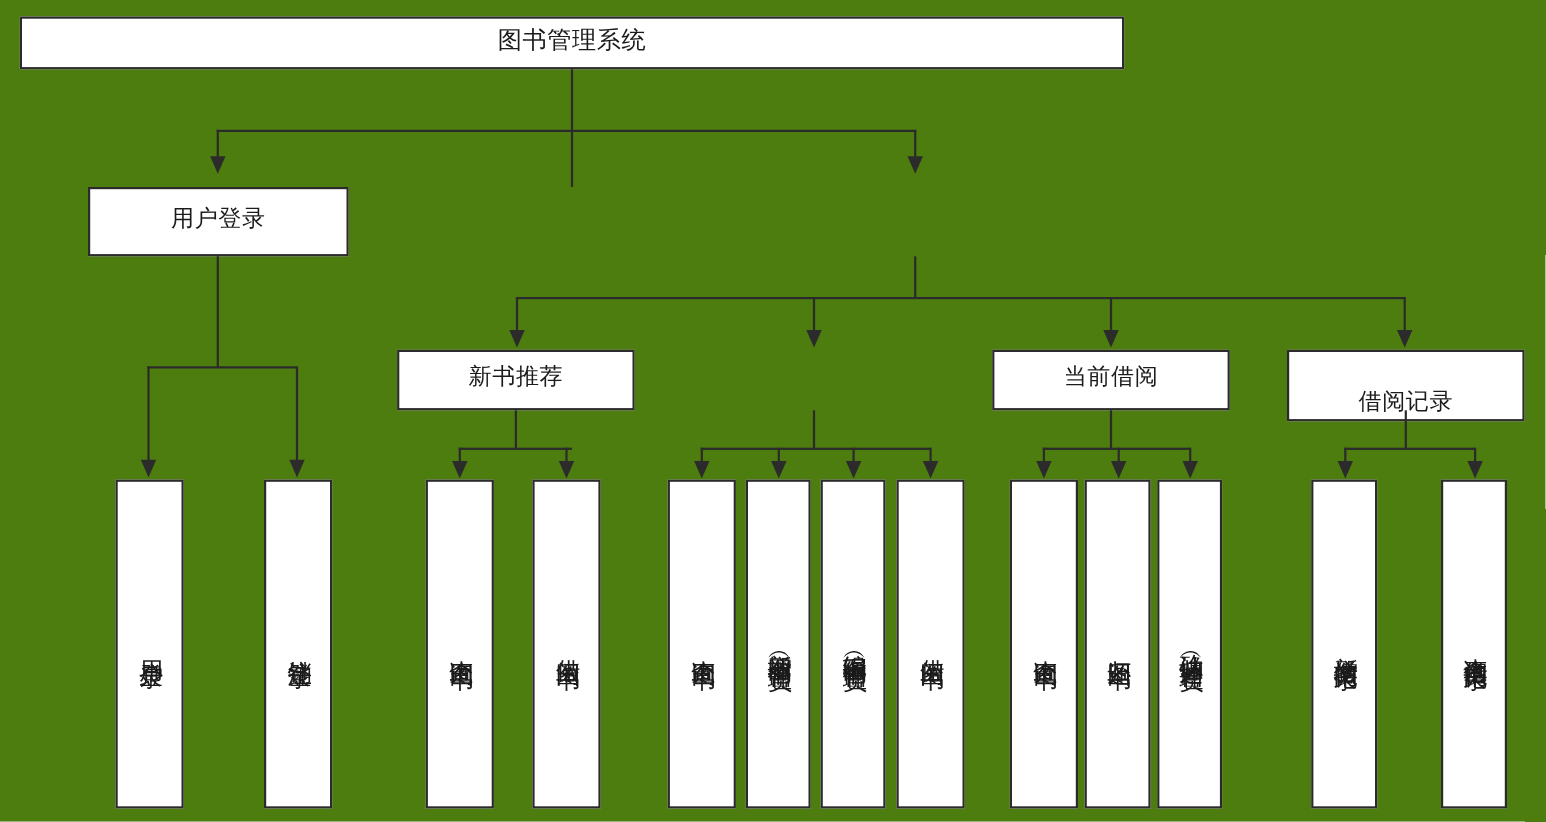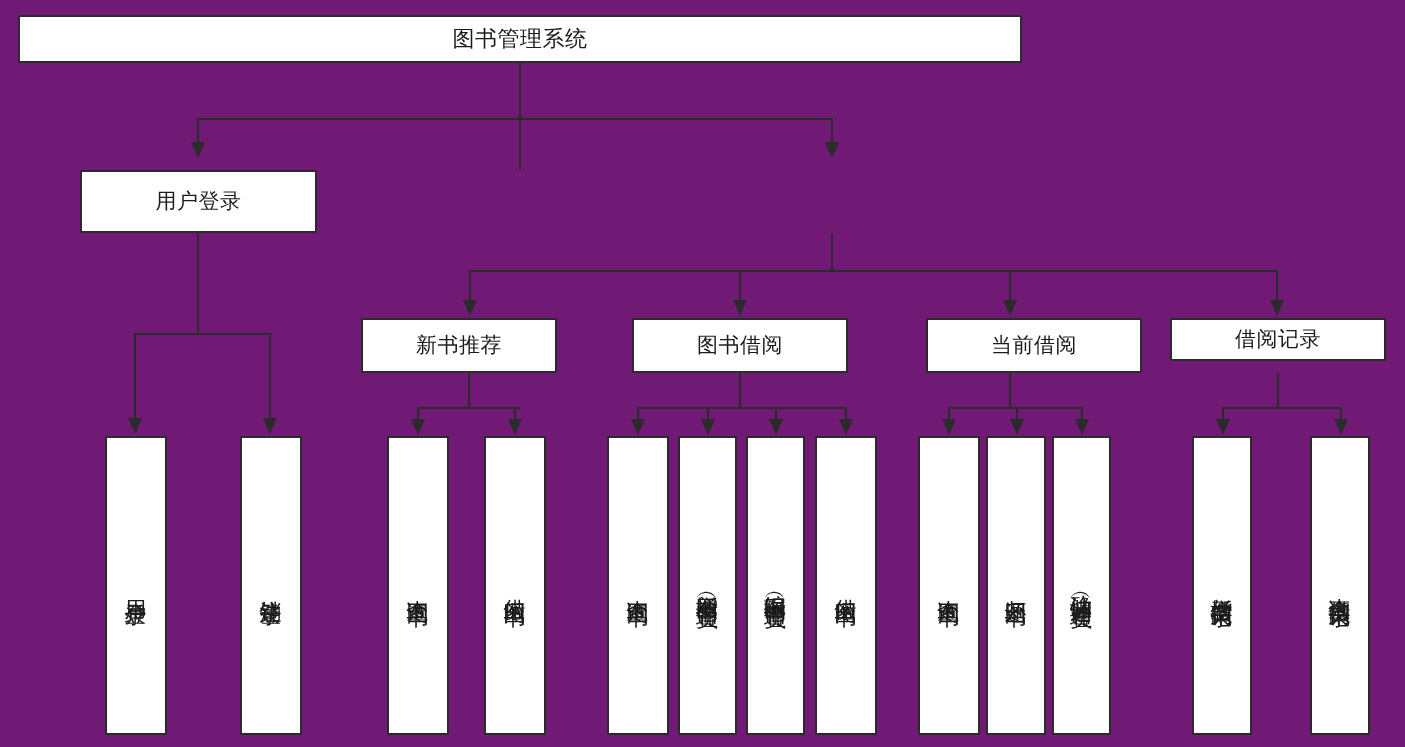"图书管理系统" #canvas { background: #701a75 -> #4d7c0f; font-family: none -> Liberation Mono, monospace }
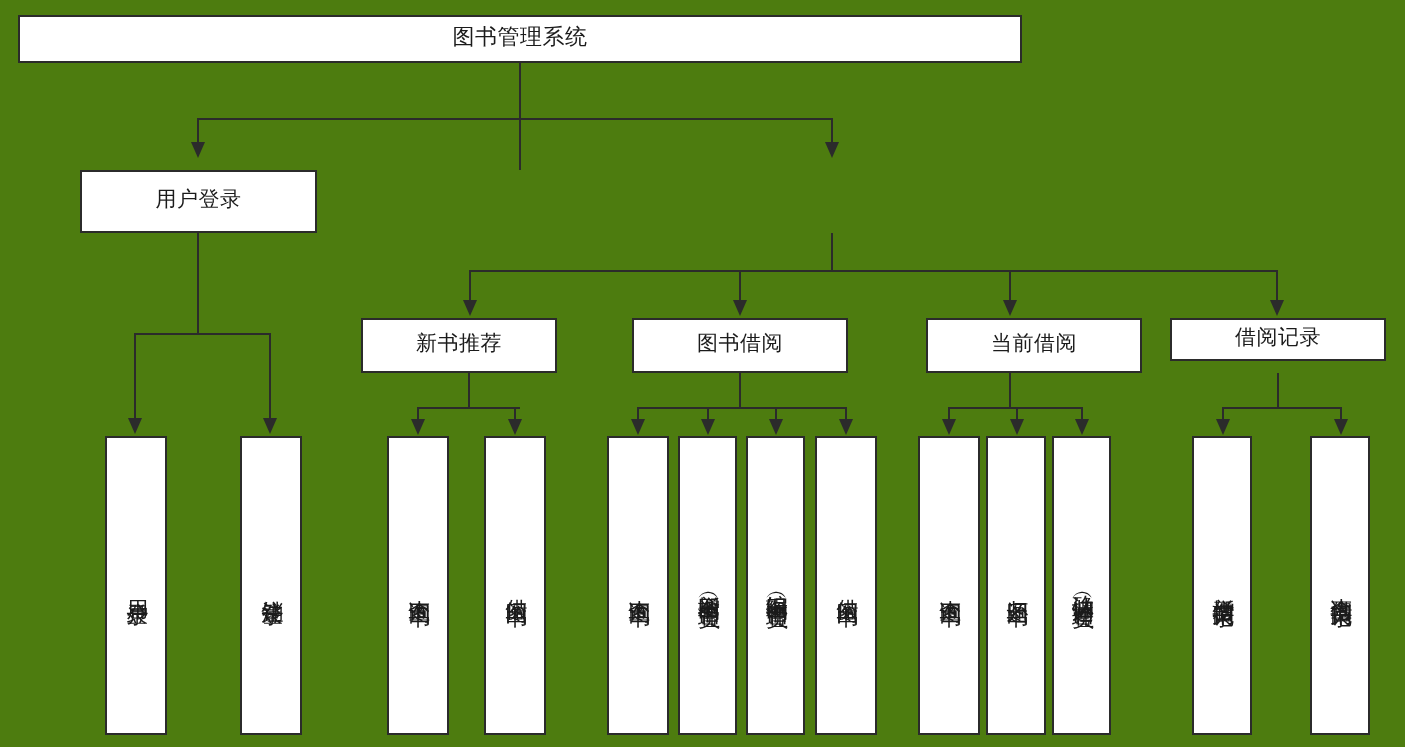"新书推荐" div.node { width: 196px -> 216px }
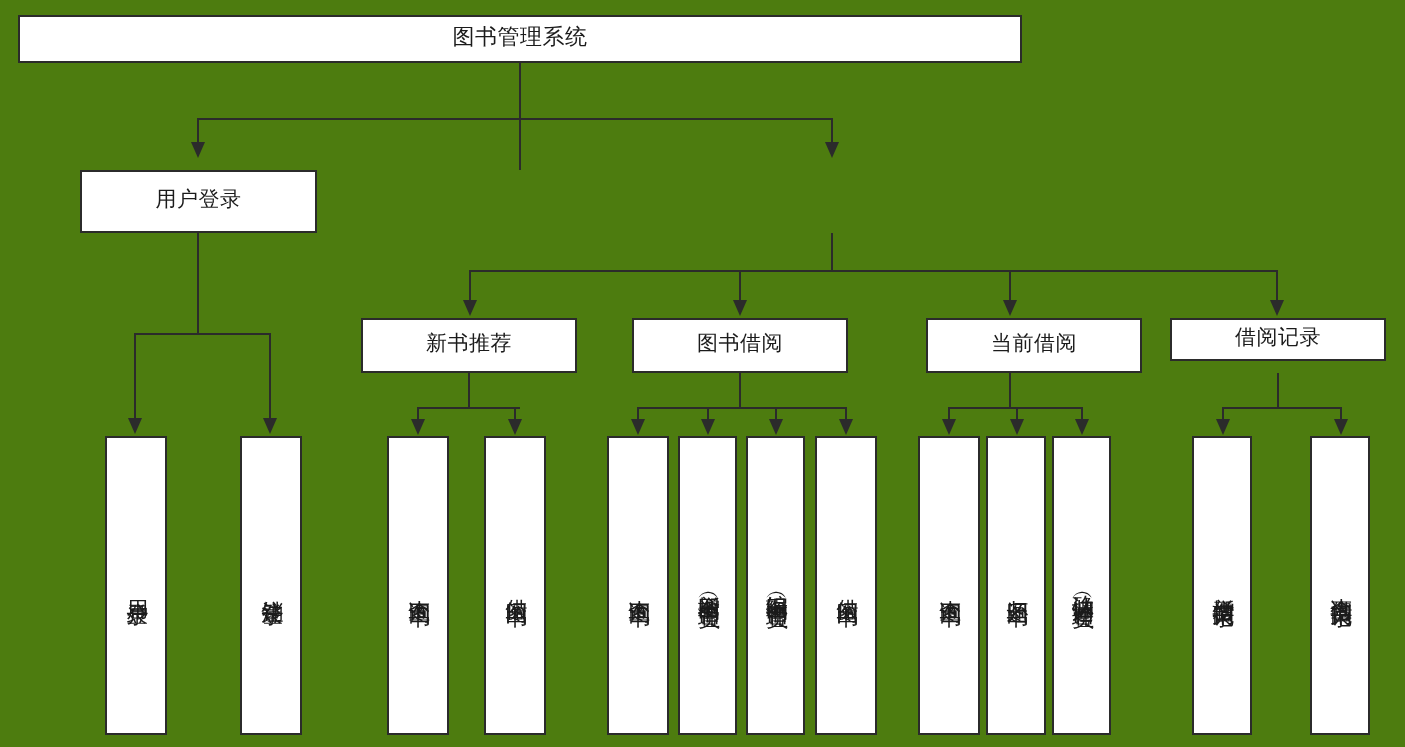"图书借阅" div.node { html: <div> <span>图书借阅</span> </div> -> none }
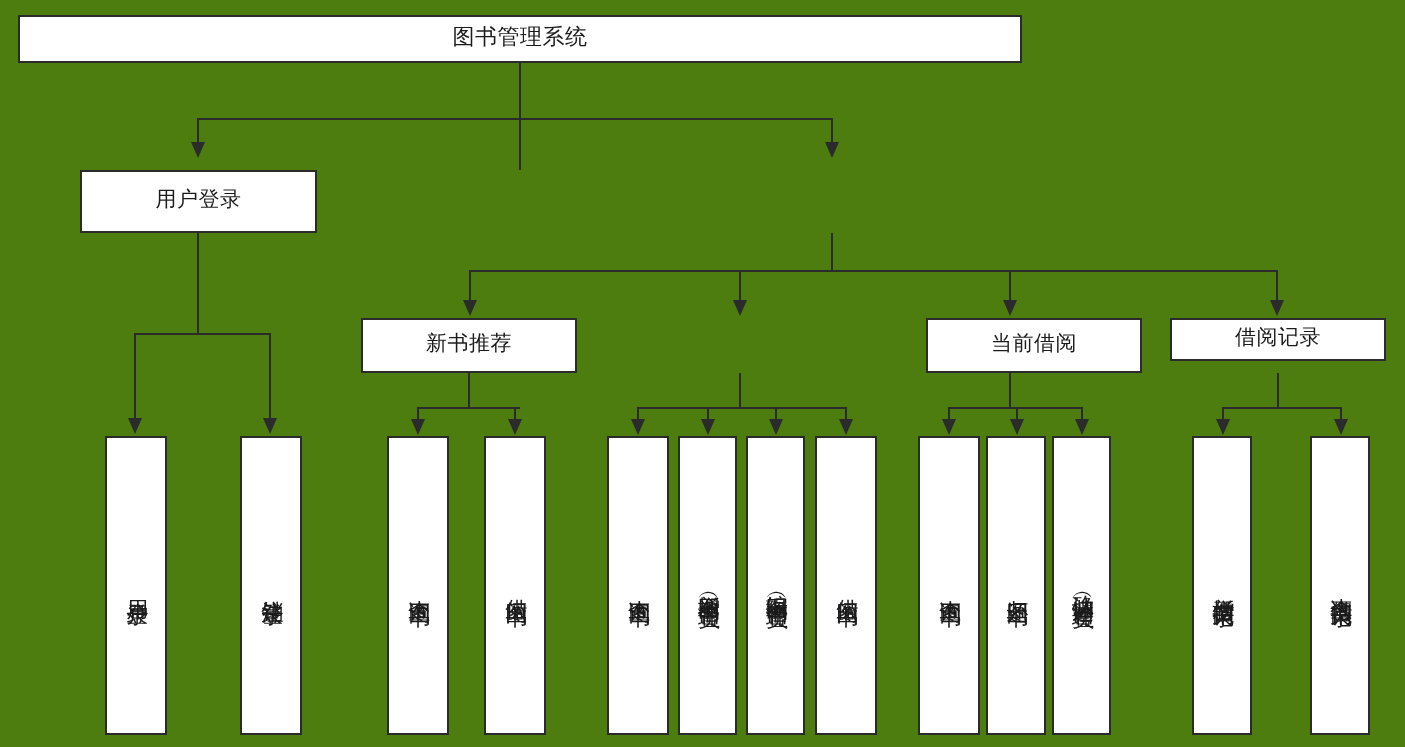"当前借阅" div.node { margin-left: 24px -> none }
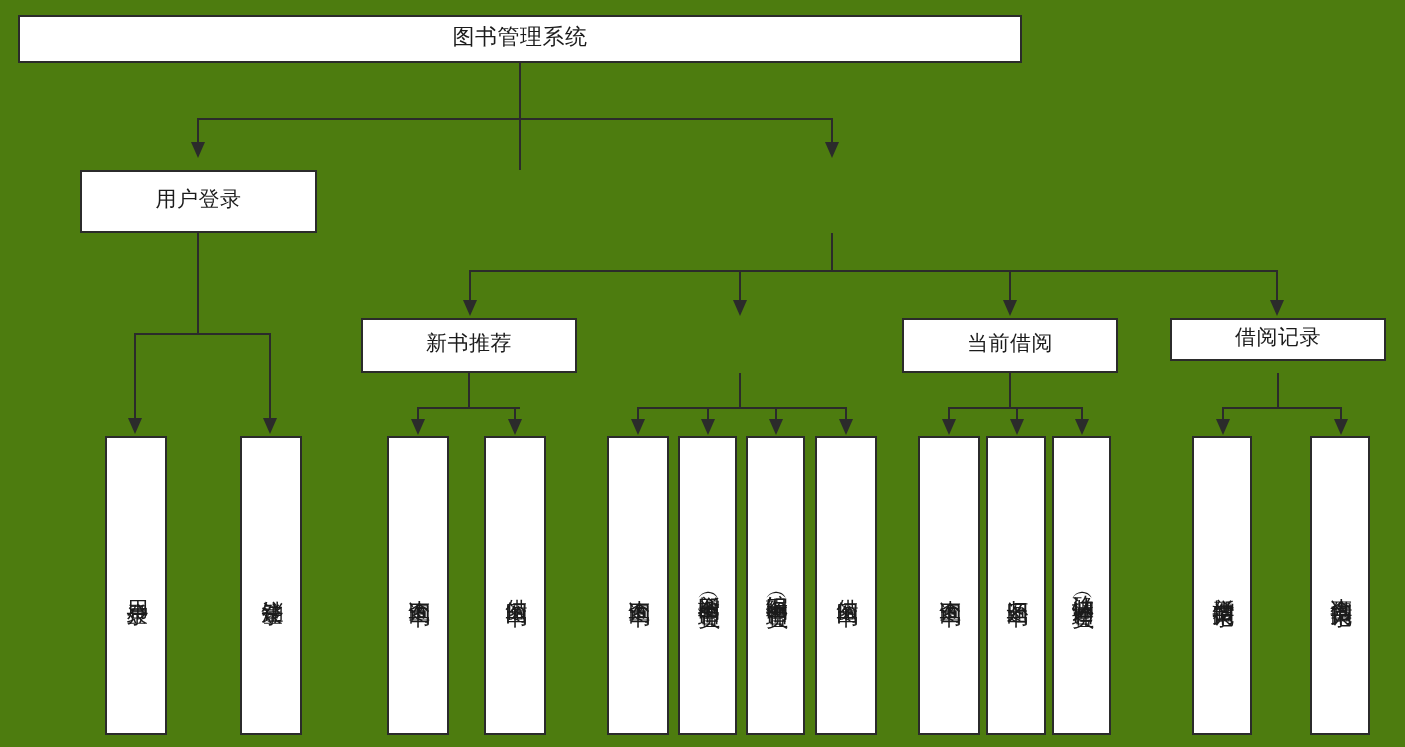"借阅记录" div.node { align-items: none -> flex-end; height: 43px -> 65px }
